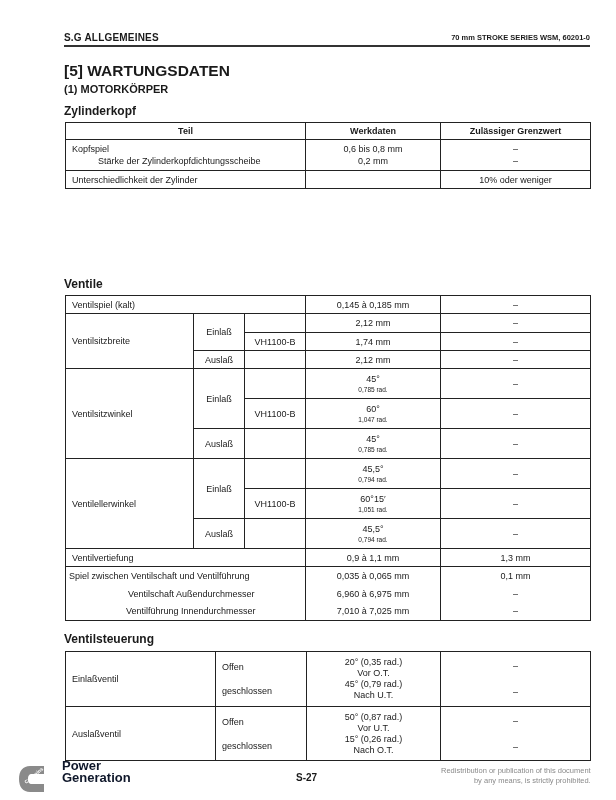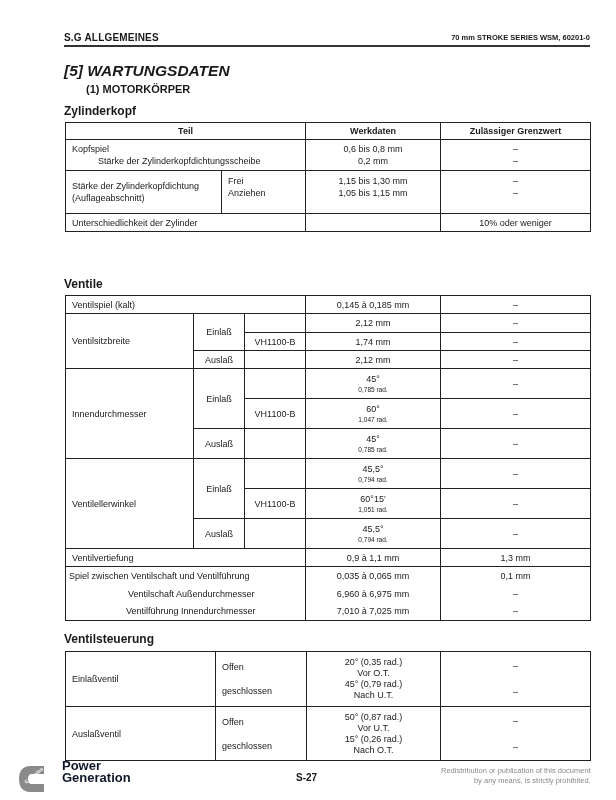"[5] WARTUNGSDATEN" .h1 { font-style: italic -> none }
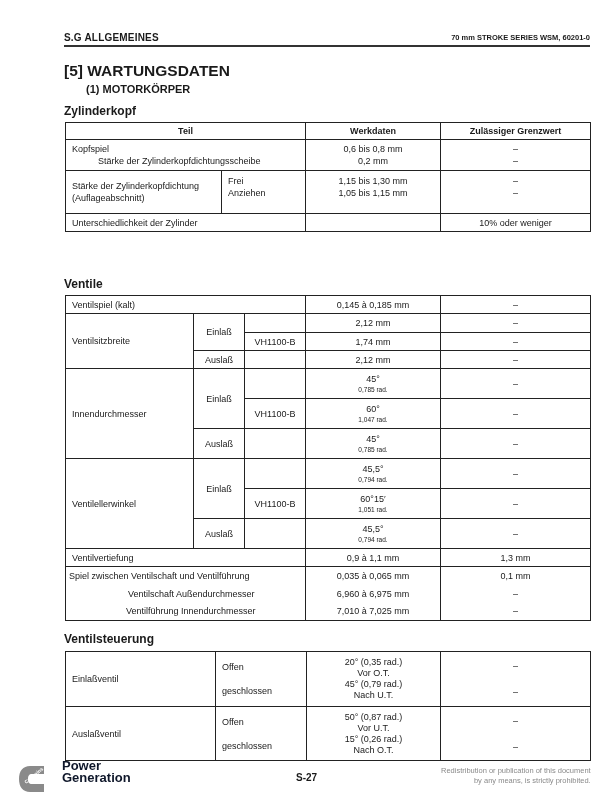"(1) MOTORKÖRPER" .h2 { margin-left: 22px -> none }
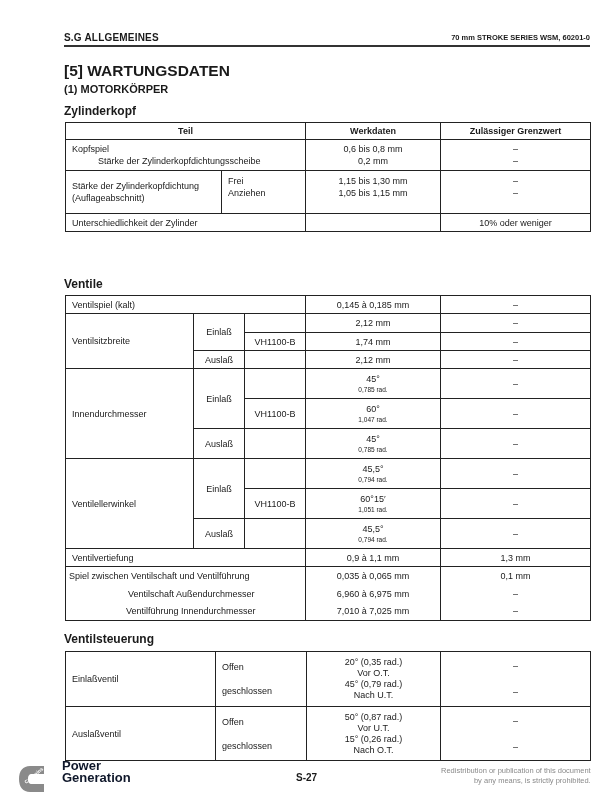"Stärke der Zylinderkopfdichtung" tr { html: <tr> <td>Stärke der Zylinderkopfdichtung (Auflageabschnitt)</td> <td> <span>Frei</span> <span>Anziehen</span> </td> <td> <span>1,15 bis 1,30 mm</span> <span>1,05 bis 1,15 mm</span> </td> <td> <span>–</span> <span>–</span> </td> </tr> -> none }
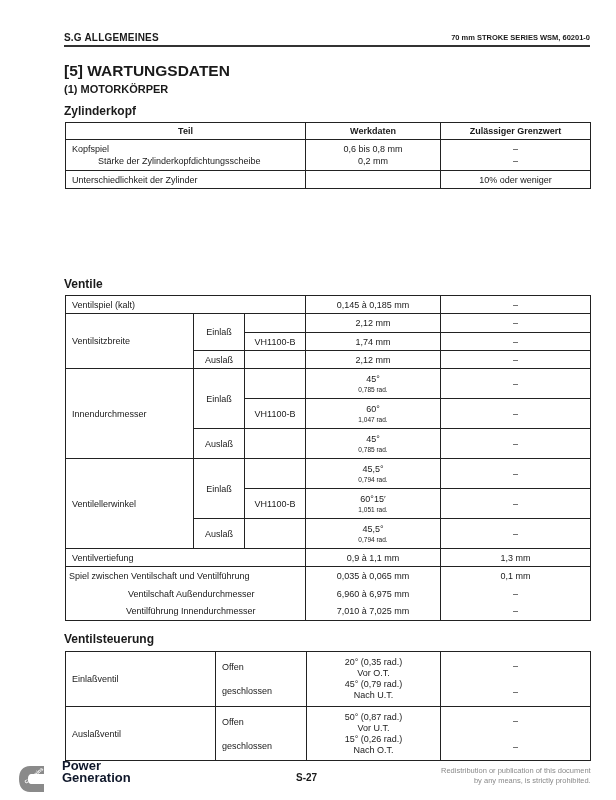"Innendurchmesser" td.l { text: Innendurchmesser -> Ventilsitzwinkel }
